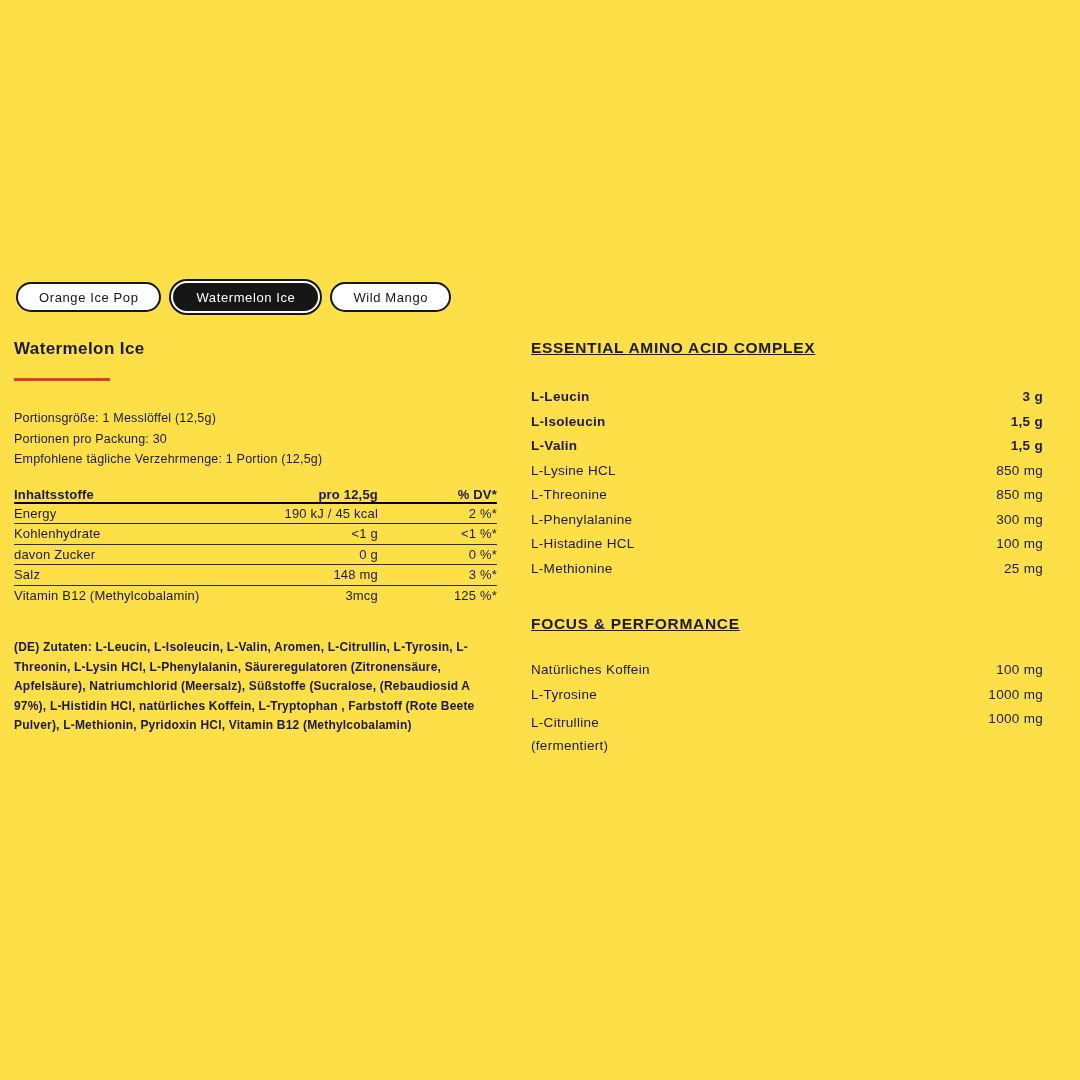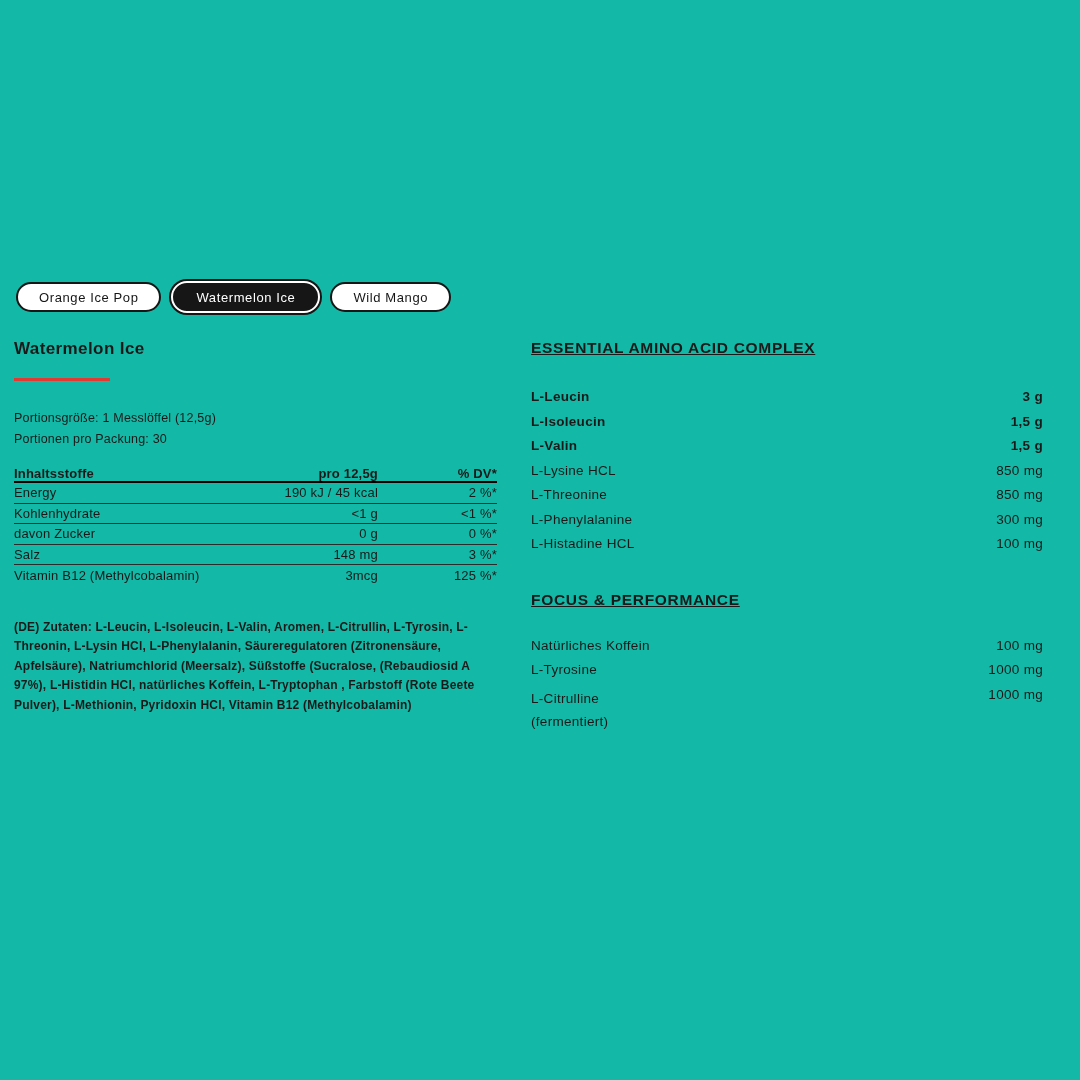"Orange Ice Pop" .canvas { background: #14b8a6 -> #fde047 }
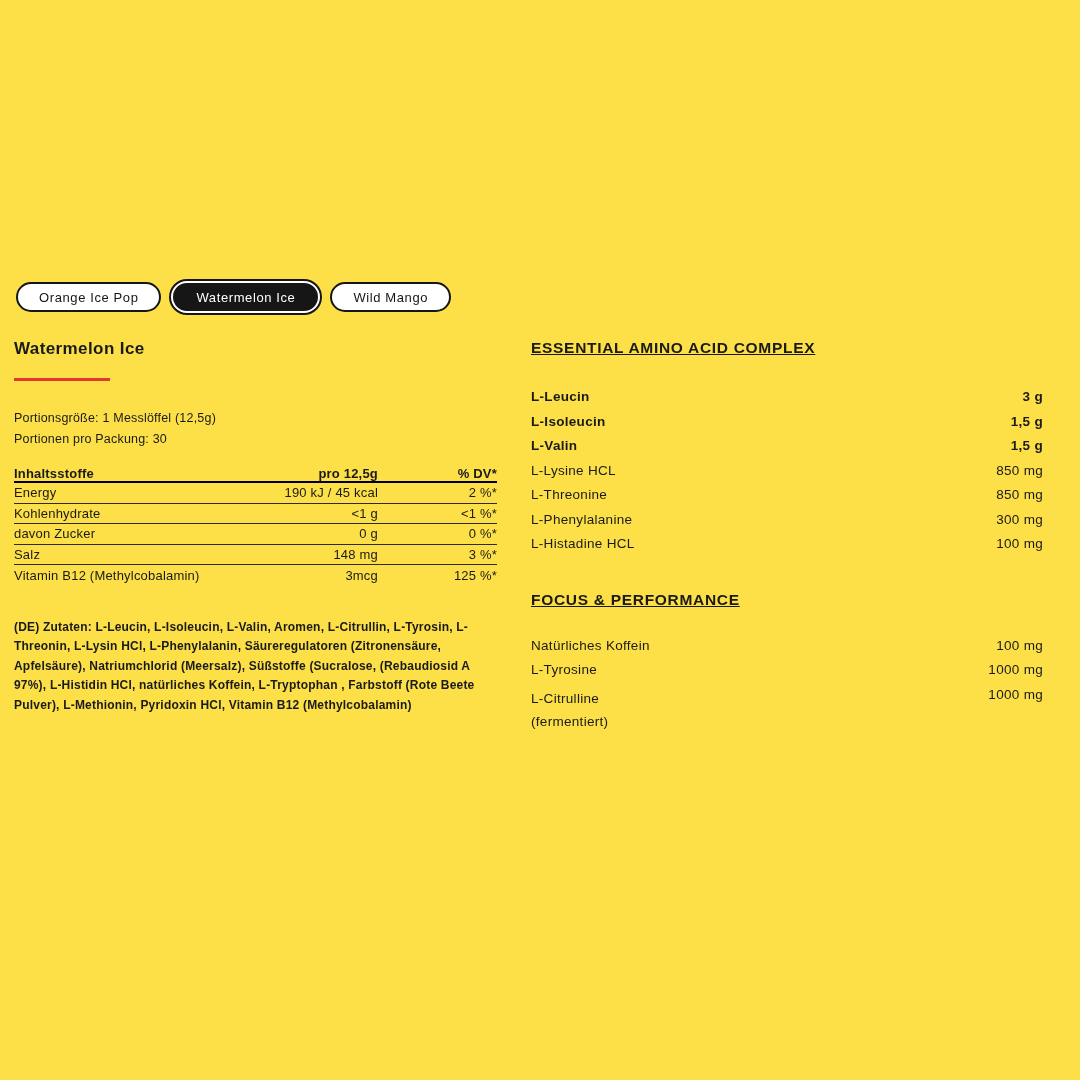"Empfohlene tägliche Verzehrmenge: 1" div { html: none -> <div>Empfohlene tägliche Verzehrmenge: 1 Portion (12,5g)</div> }
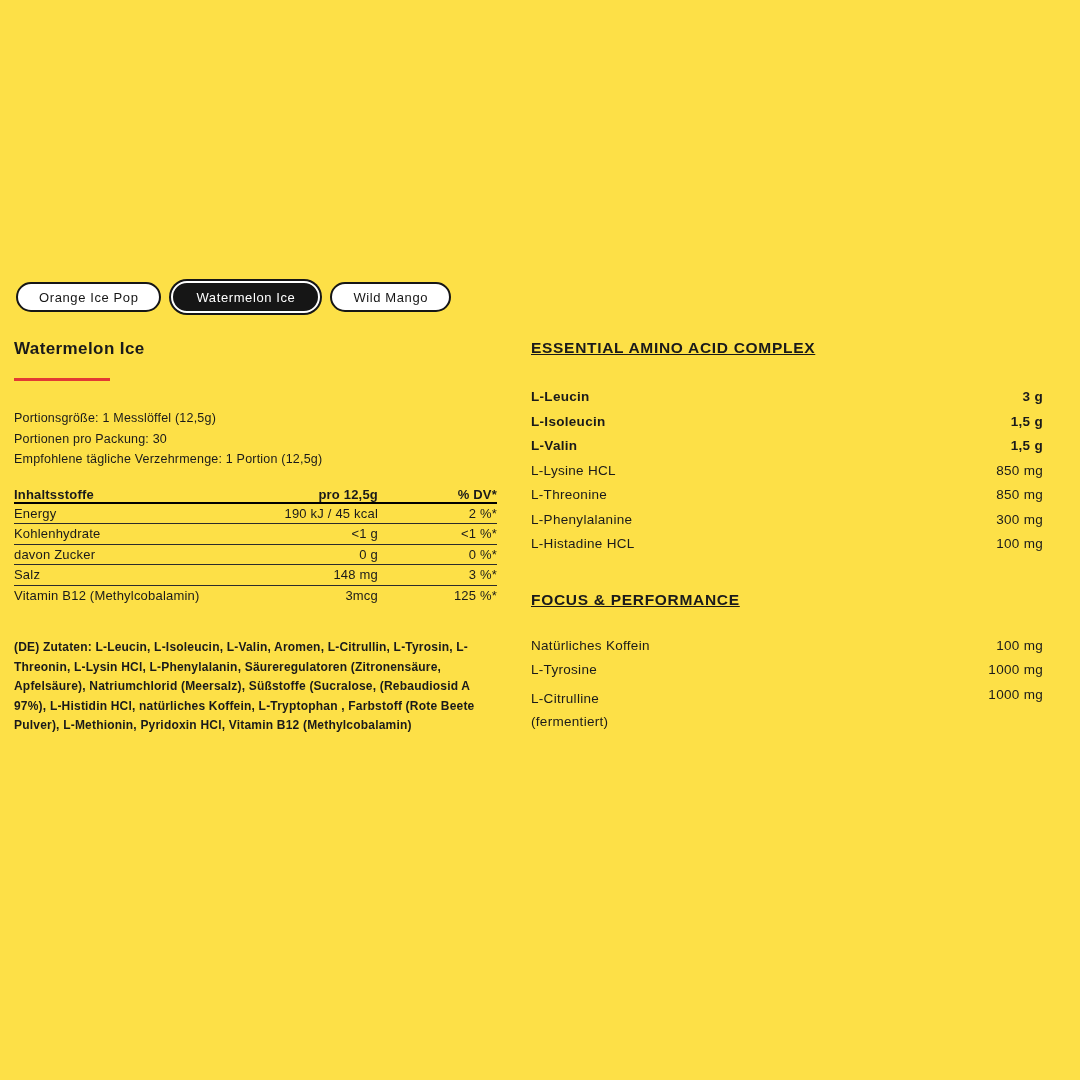"L-Methionine" div.srow { html: none -> <div> <span>L-Methionine</span> <span>25 mg</span> </div> }
